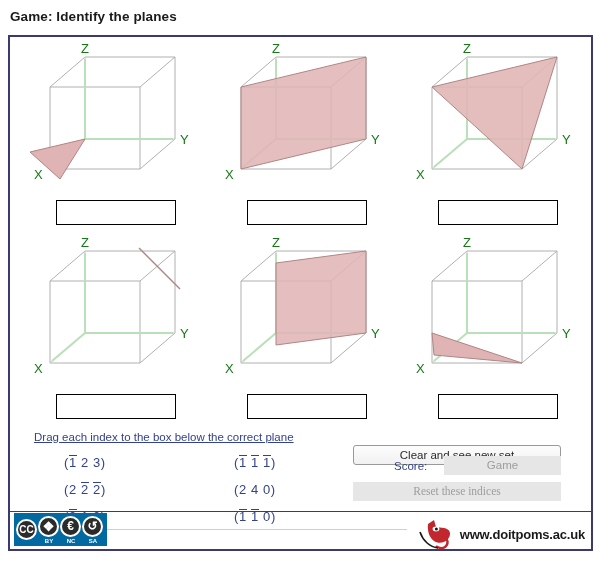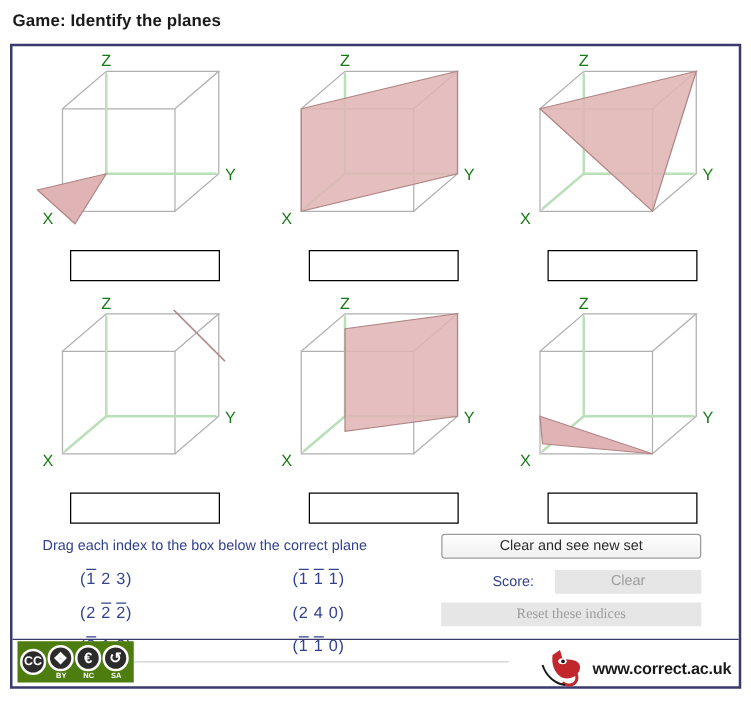"Drag each index to the" .instruction { text-decoration: none -> underline }
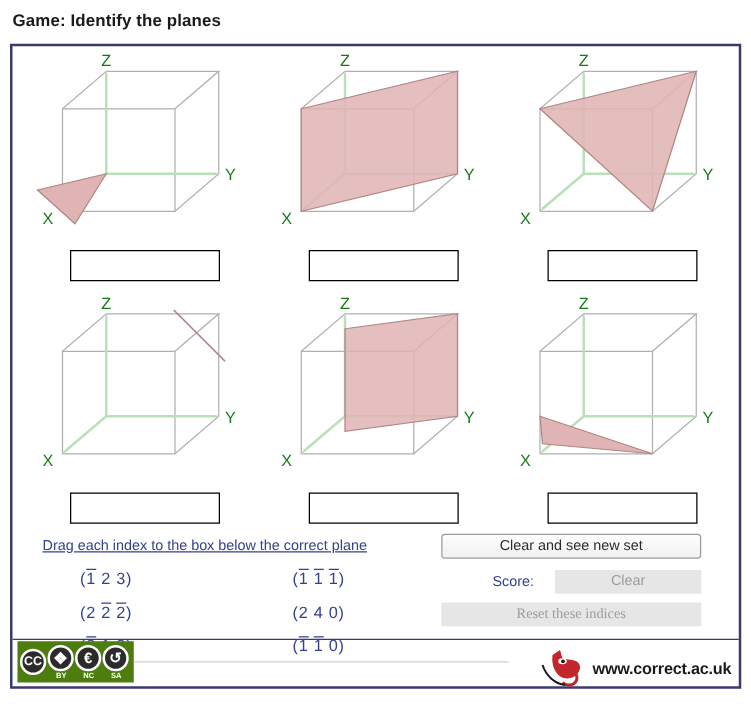"Clear and see new set" .btn-clear { top: 0px -> 18px }
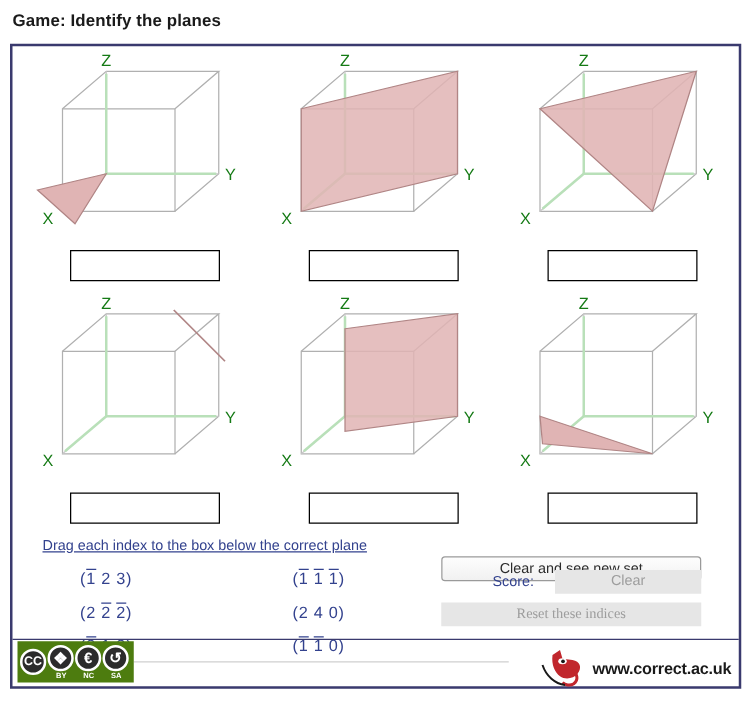"Clear" div.btn-score { text: Clear -> Game }
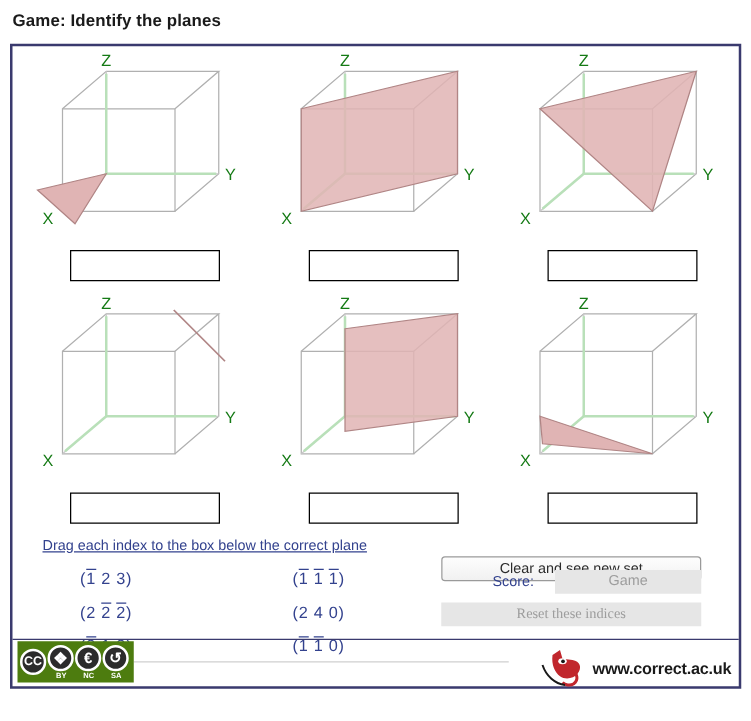"CC" .cc-badge { background: #4d7c0f -> #0369a1 }
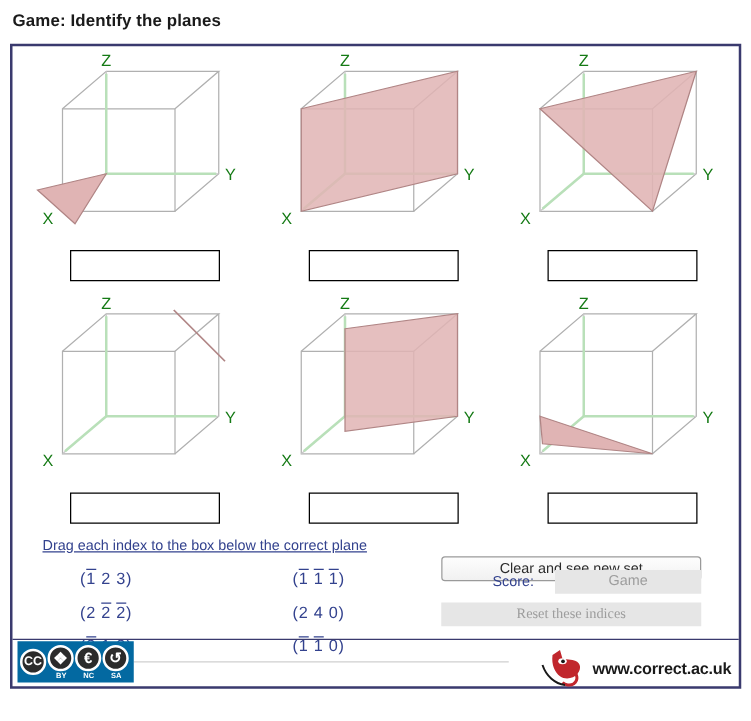"www.correct.ac.uk" span.doitpoms-text { text: www.correct.ac.uk -> www.doitpoms.ac.uk }
